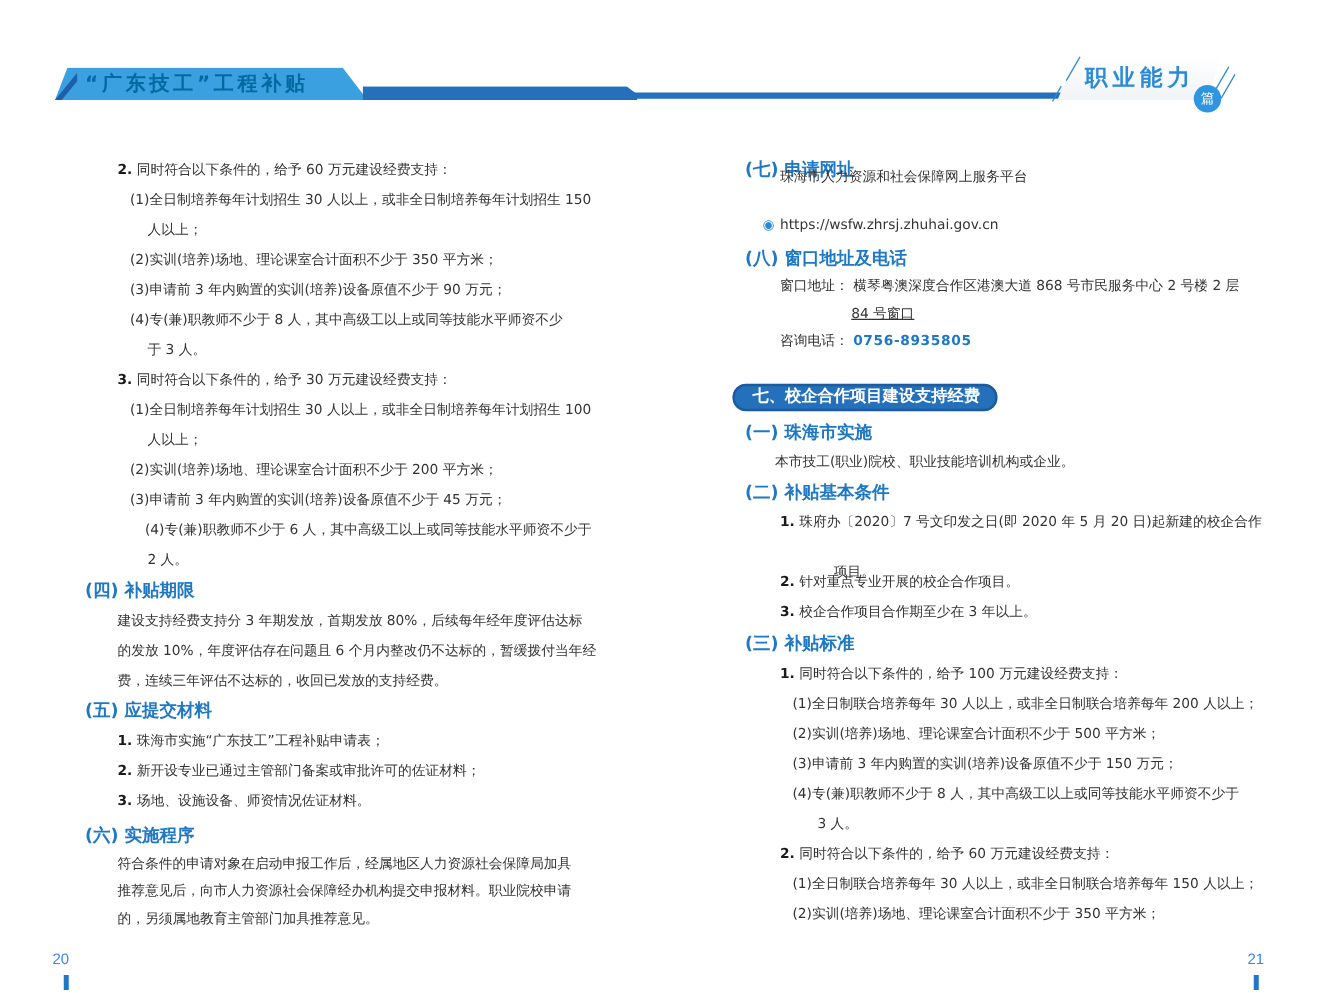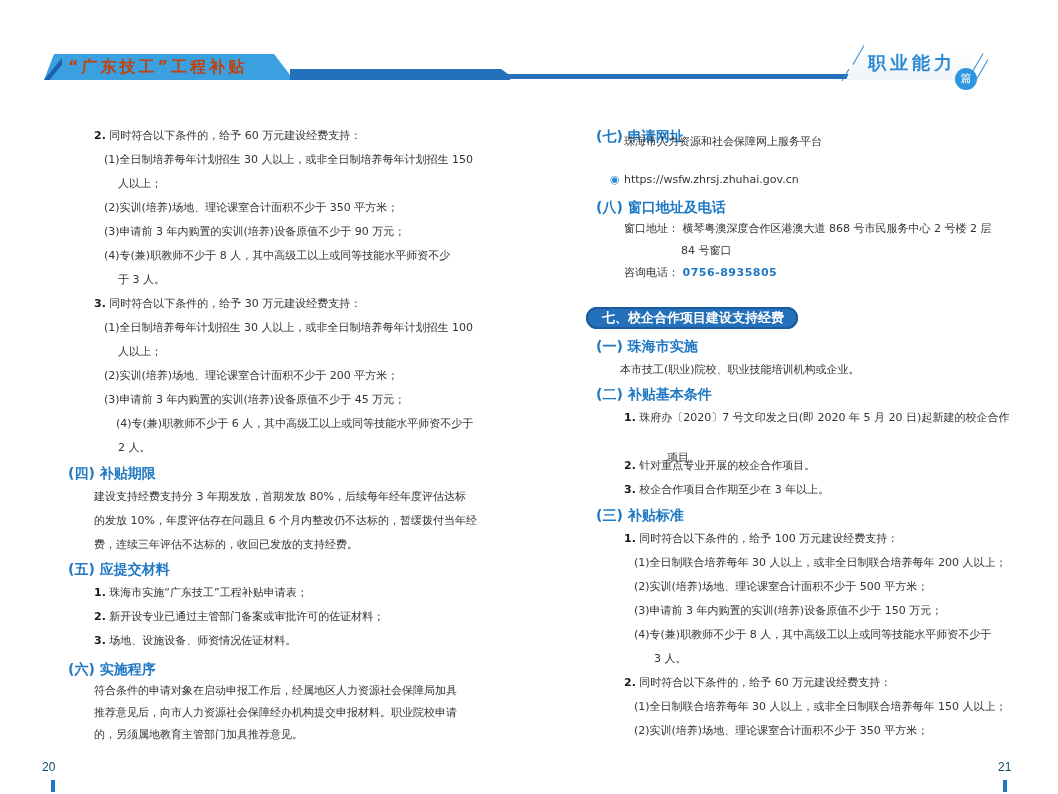"“广东技工”工程补贴" .hdr-title { color: #c2410c -> #0369a1 }
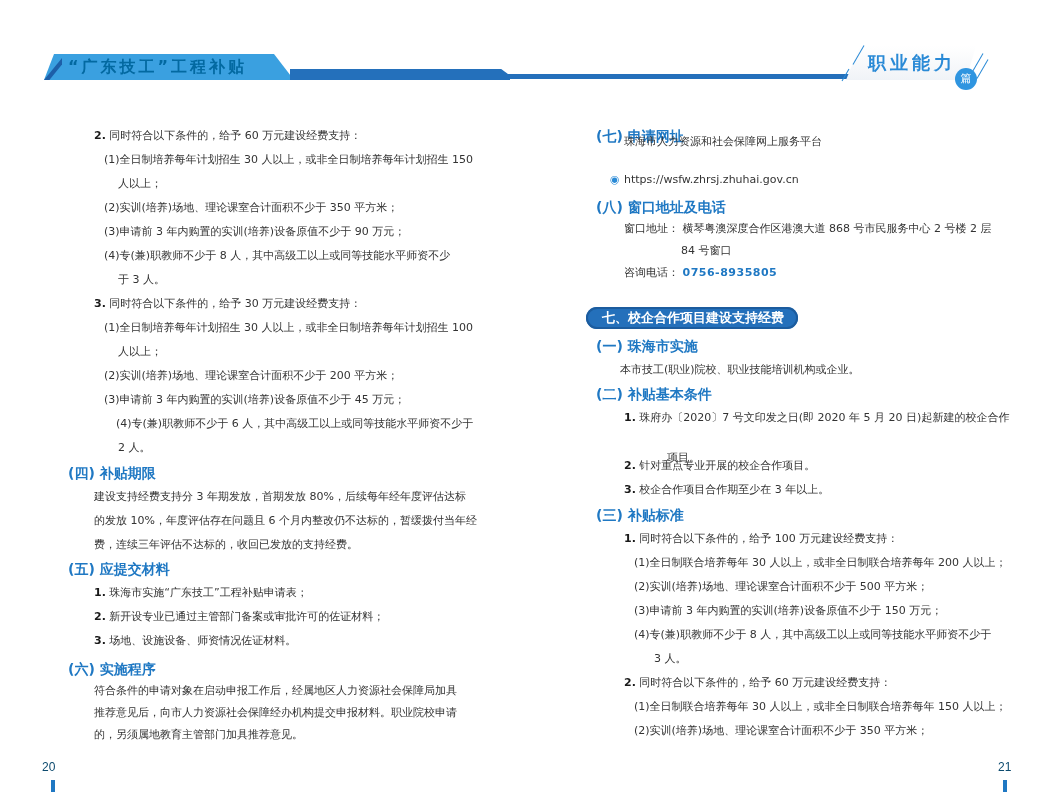"84 号窗口" div.ln { text-decoration: none -> underline }
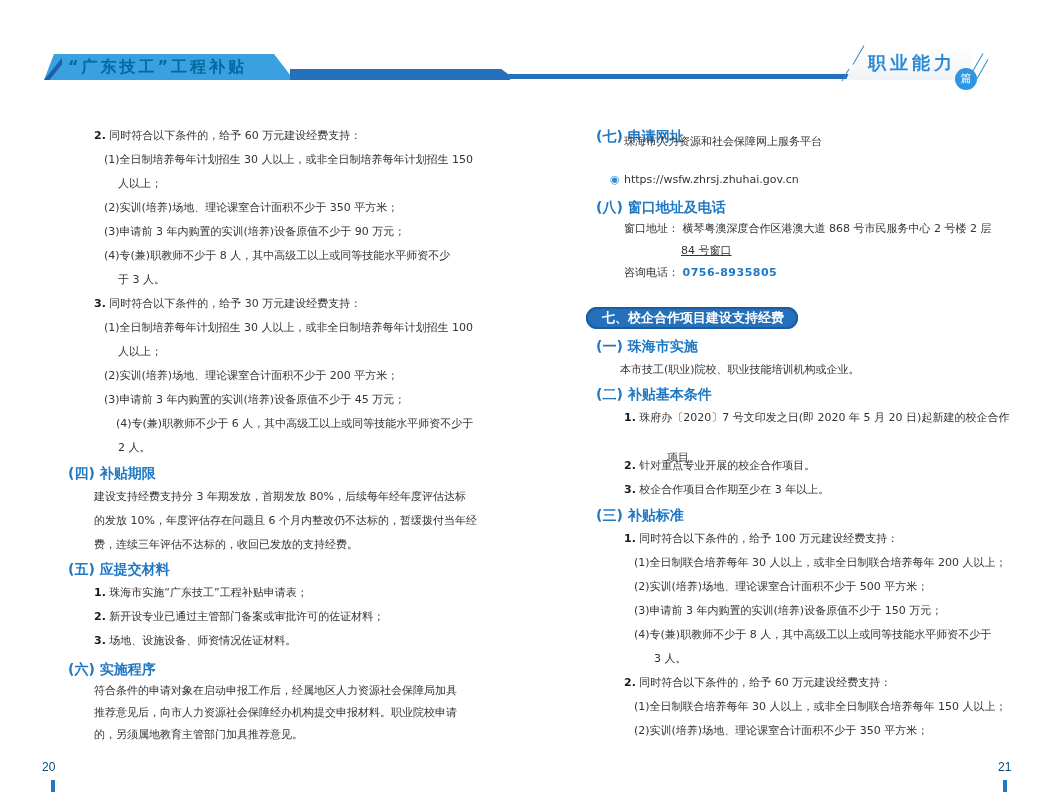"20" .pgnum { color: #0c4a6e -> #3b82f6 }
